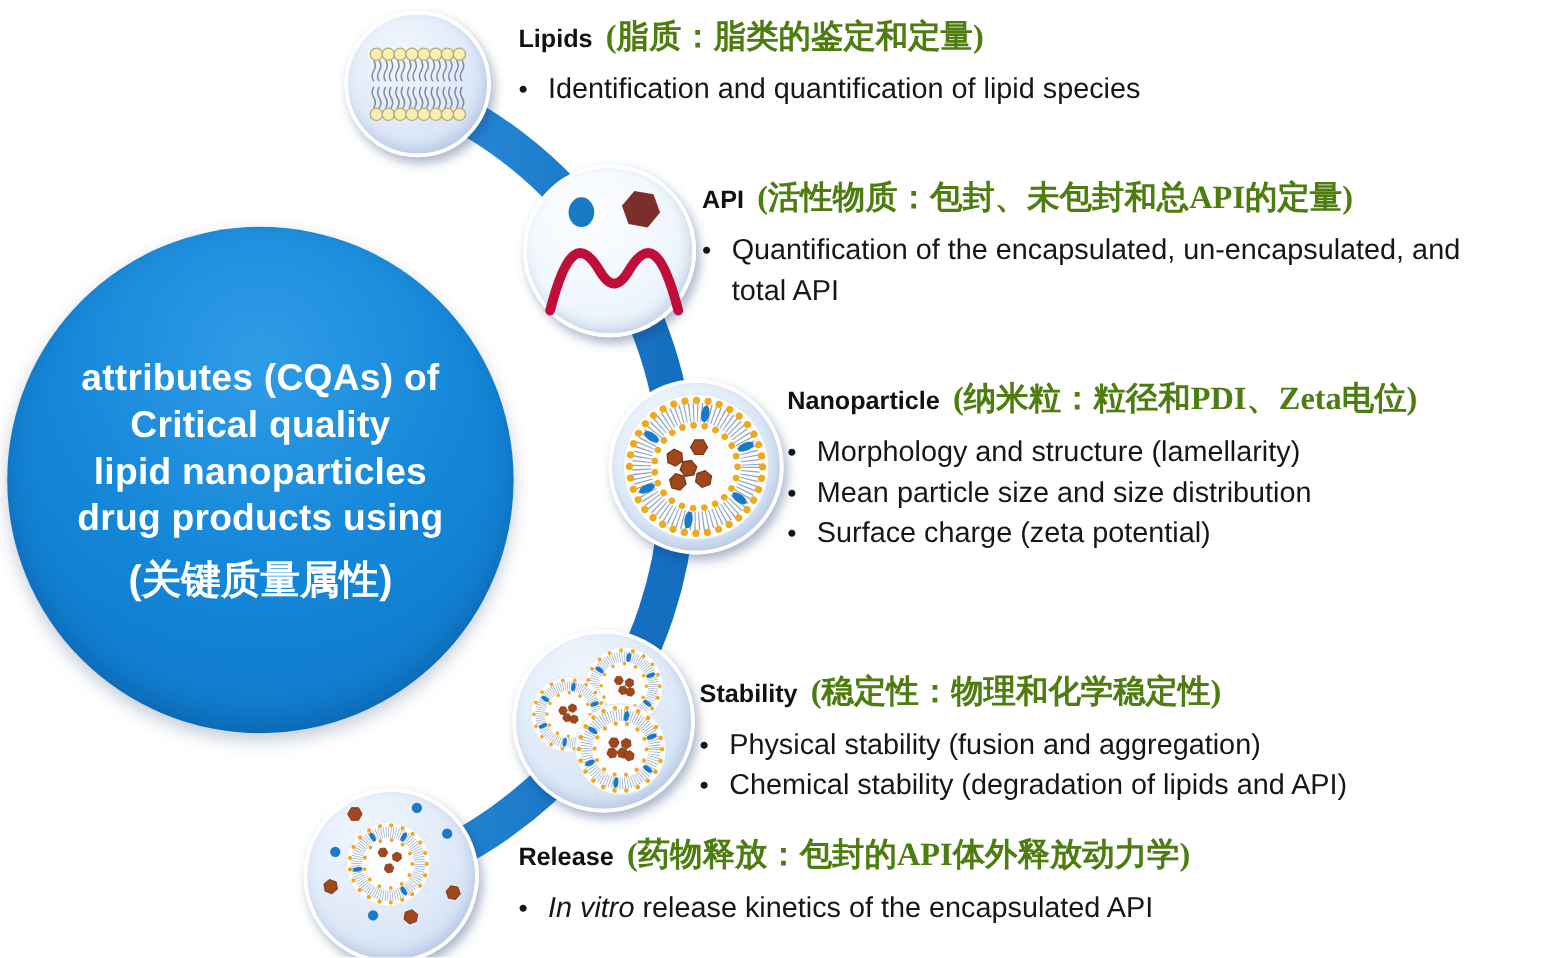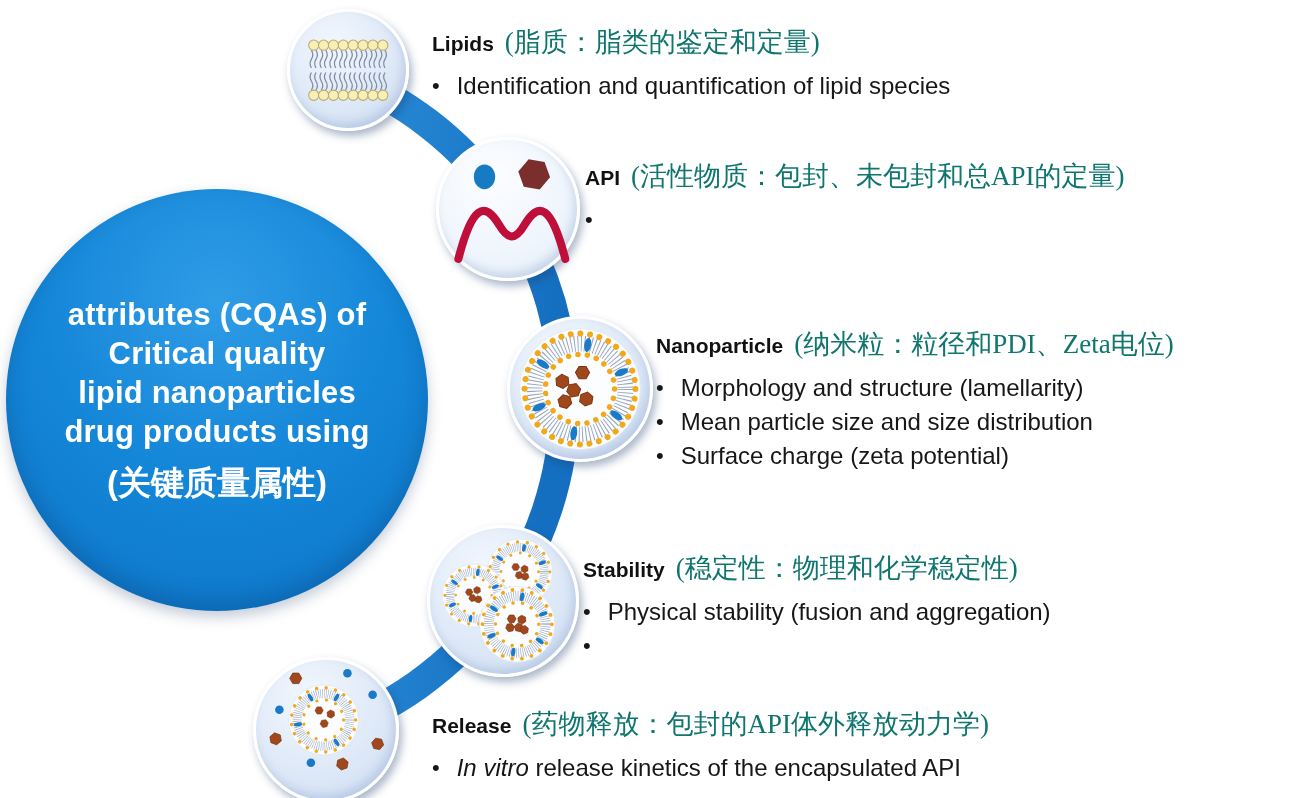"(脂质：脂类的鉴定和定量)" .sec-head .zh { color: #0f766e -> #4d7c0f; font-weight: normal -> bold; margin-top: 12px -> none }
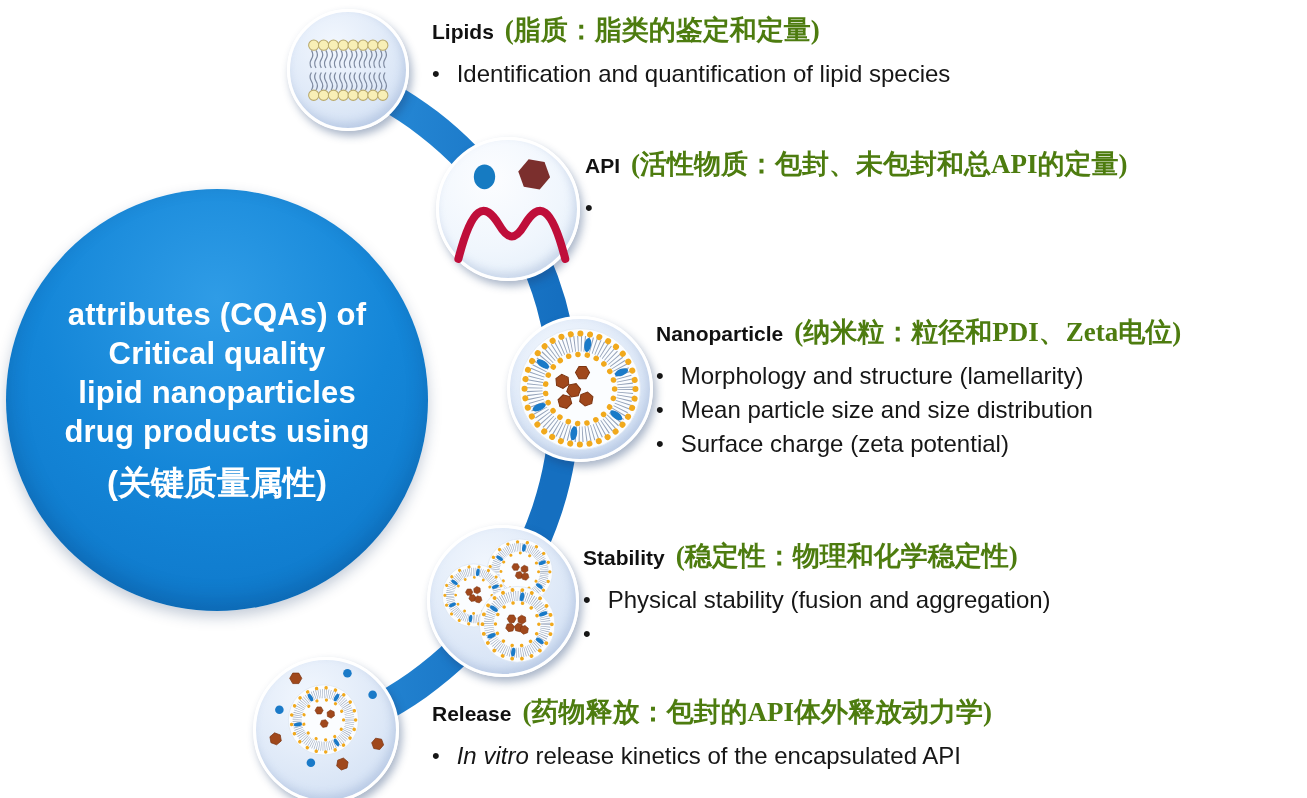"Quantification of the encapsulated," span.btext { html: none -> <span><i></i><span>Quantification of the encapsulated, un-encapsulated, and total API</span></span> }
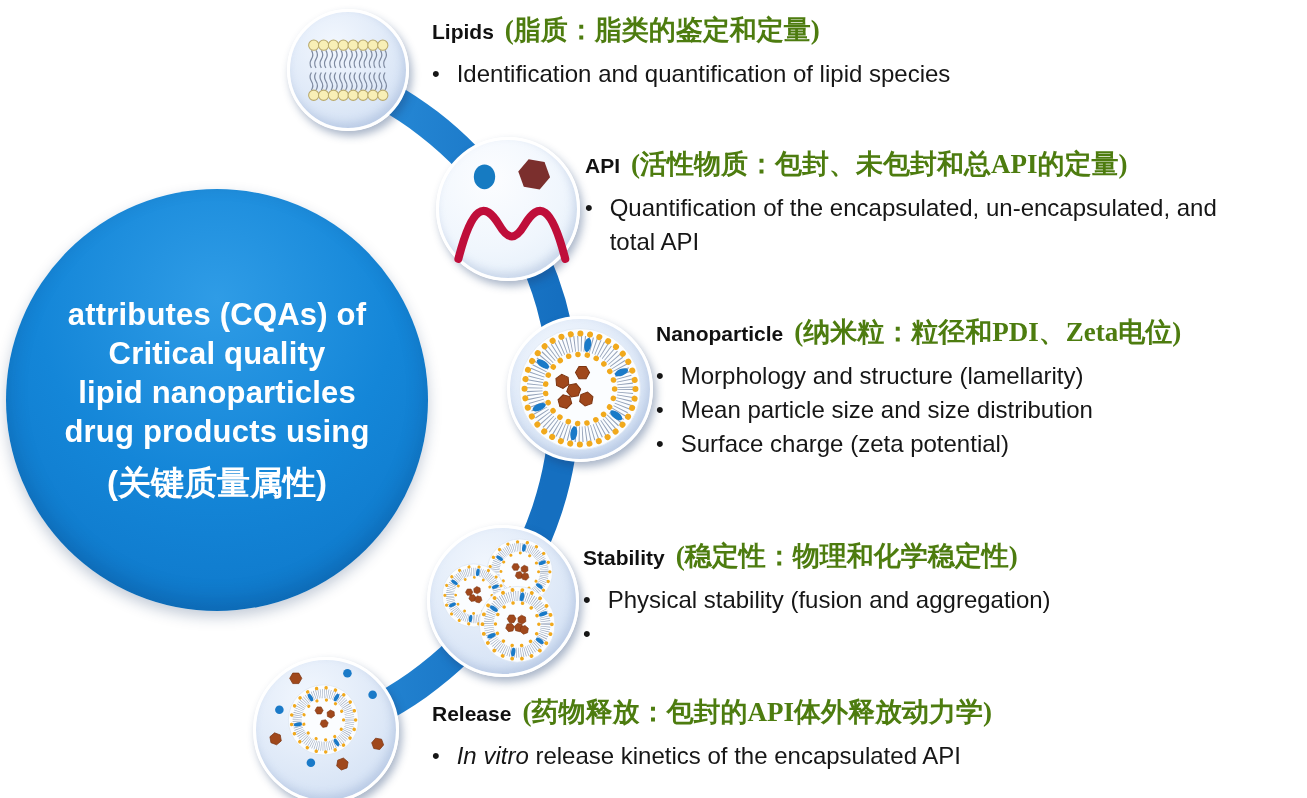"Stability" .sec-stability { top: 536px -> 556px }
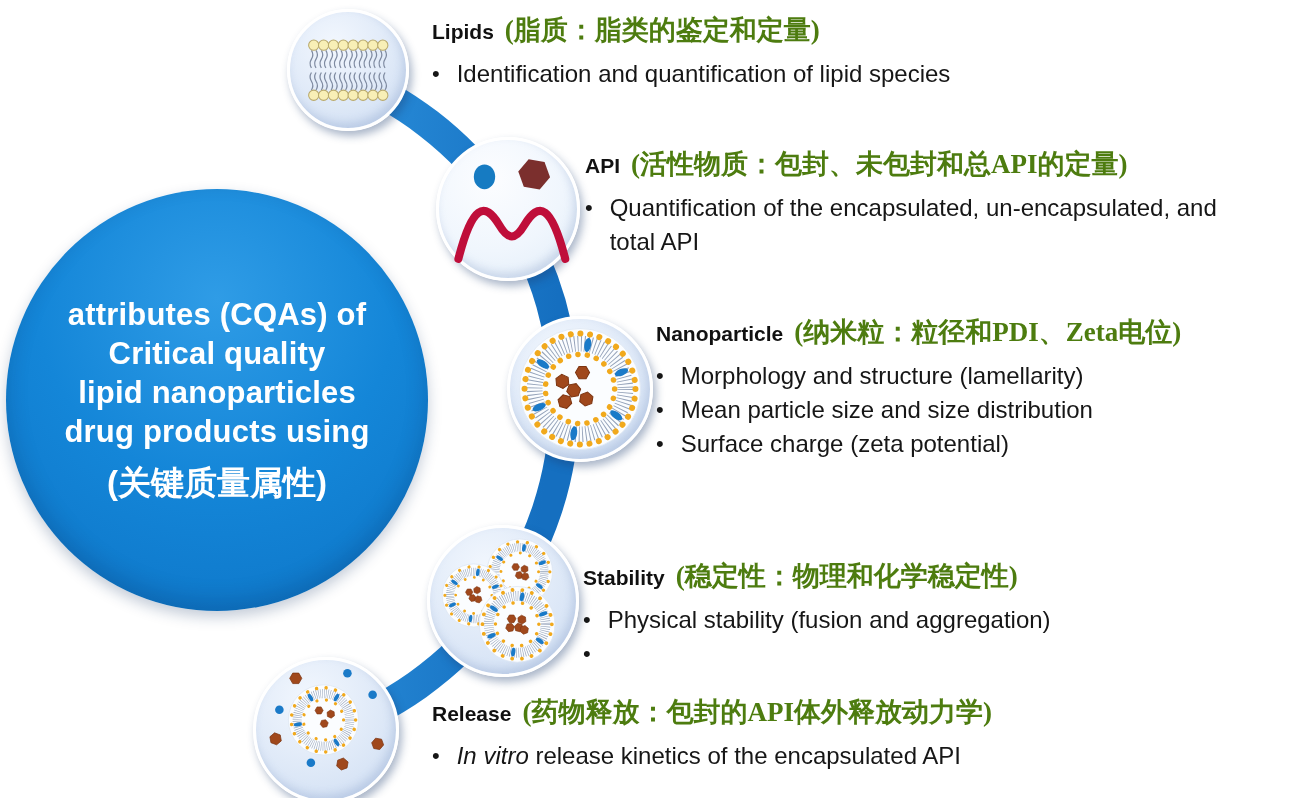"Chemical stability (degradation of" span.btext { html: none -> <span><i></i><span>Chemical stability (degradation of lipids and API)</span></span> }
